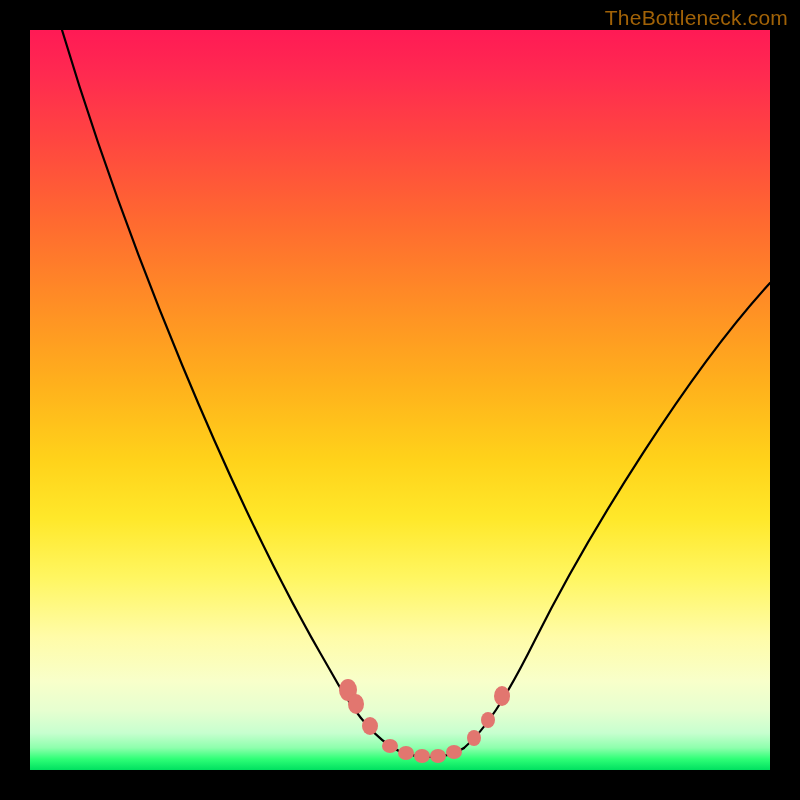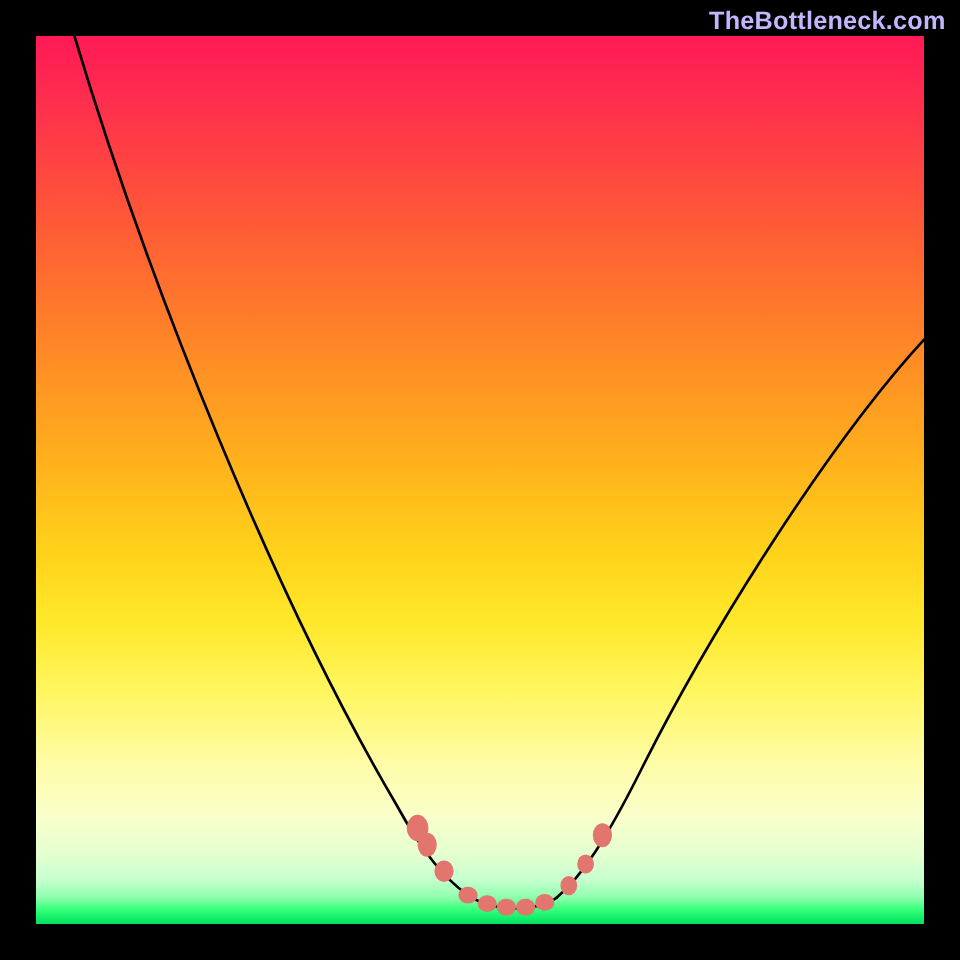"TheBottleneck.com" .watermark { color: #c4b5fd -> #a16207; font-weight: 700 -> 400 }
